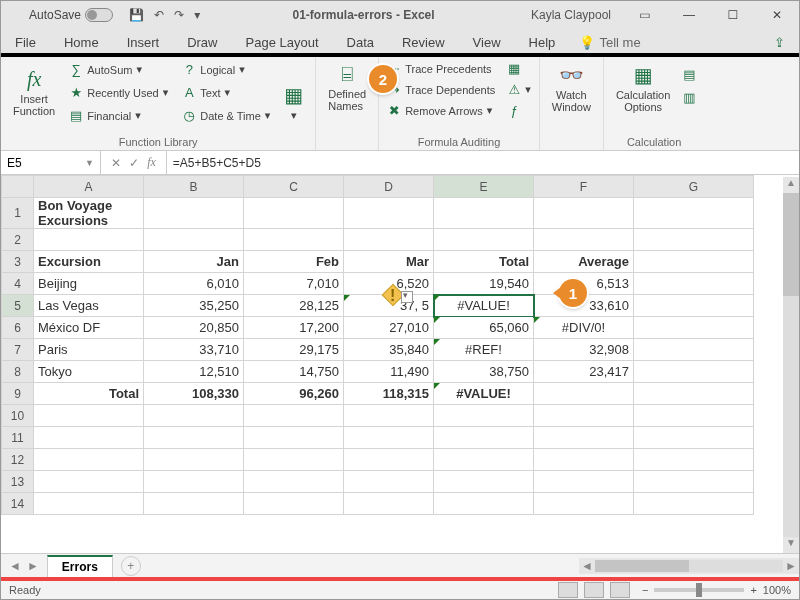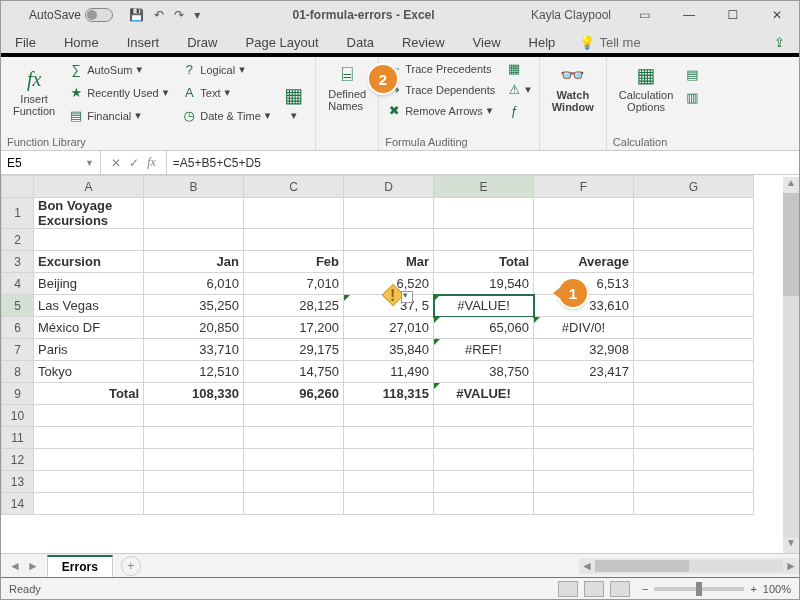"Watch" span { font-weight: bold -> none }
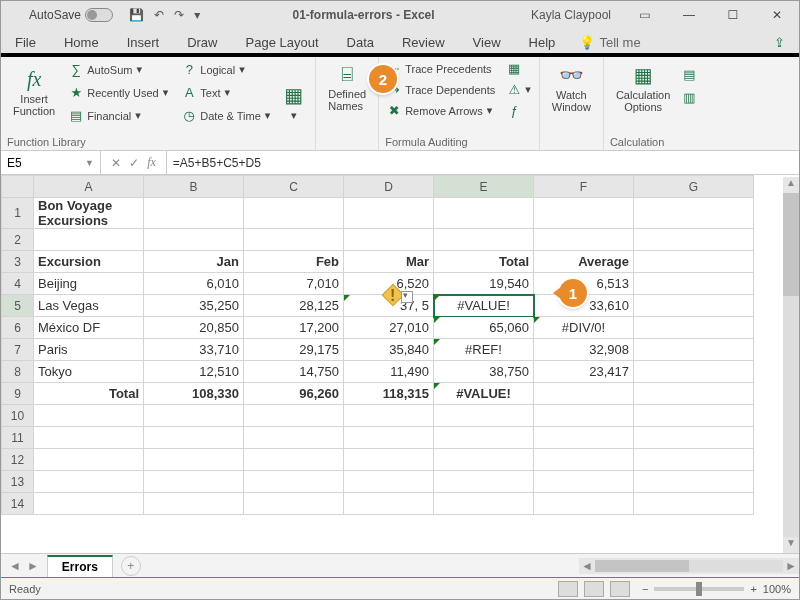"Function Library" .rgroup .glabel { text-align: left -> center }
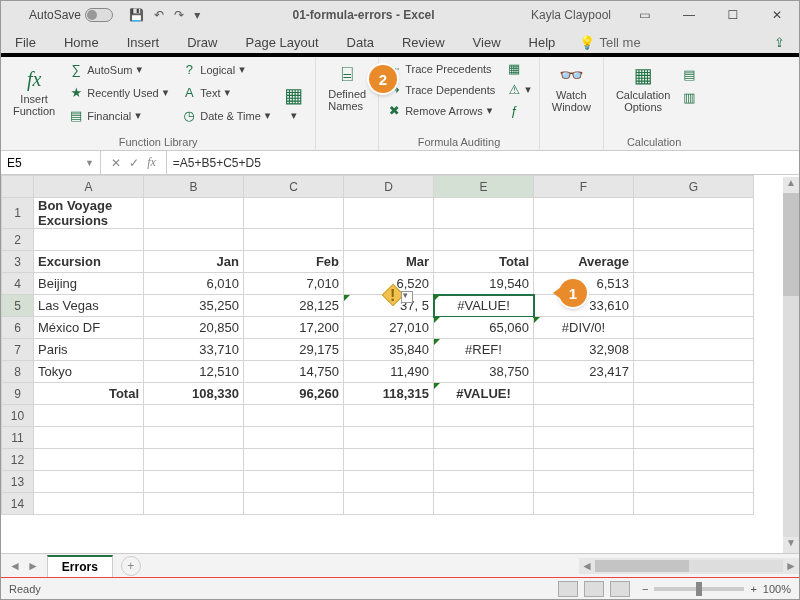"Ready" .statusbar { border-top: 1px solid #ef4444 -> 4px solid #ef4444 }
